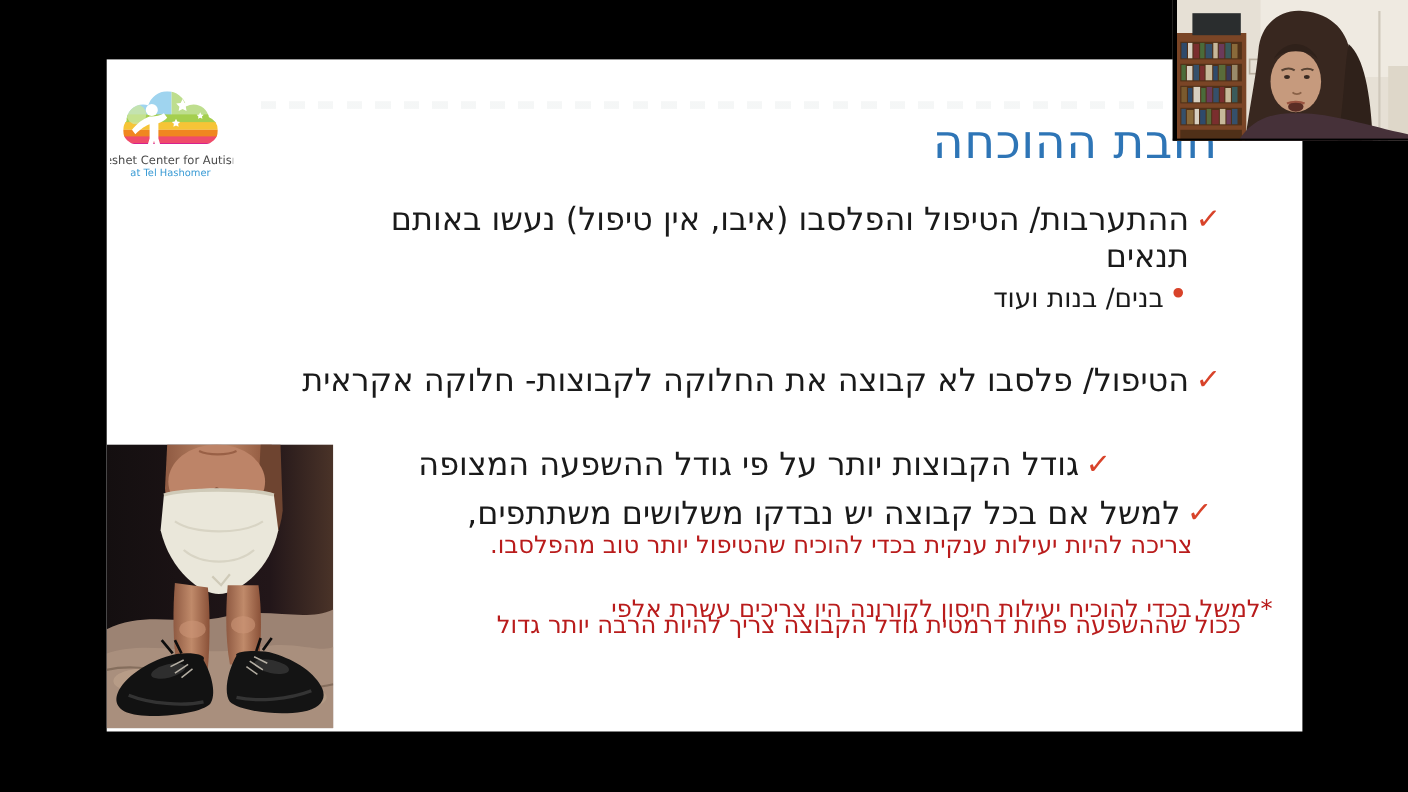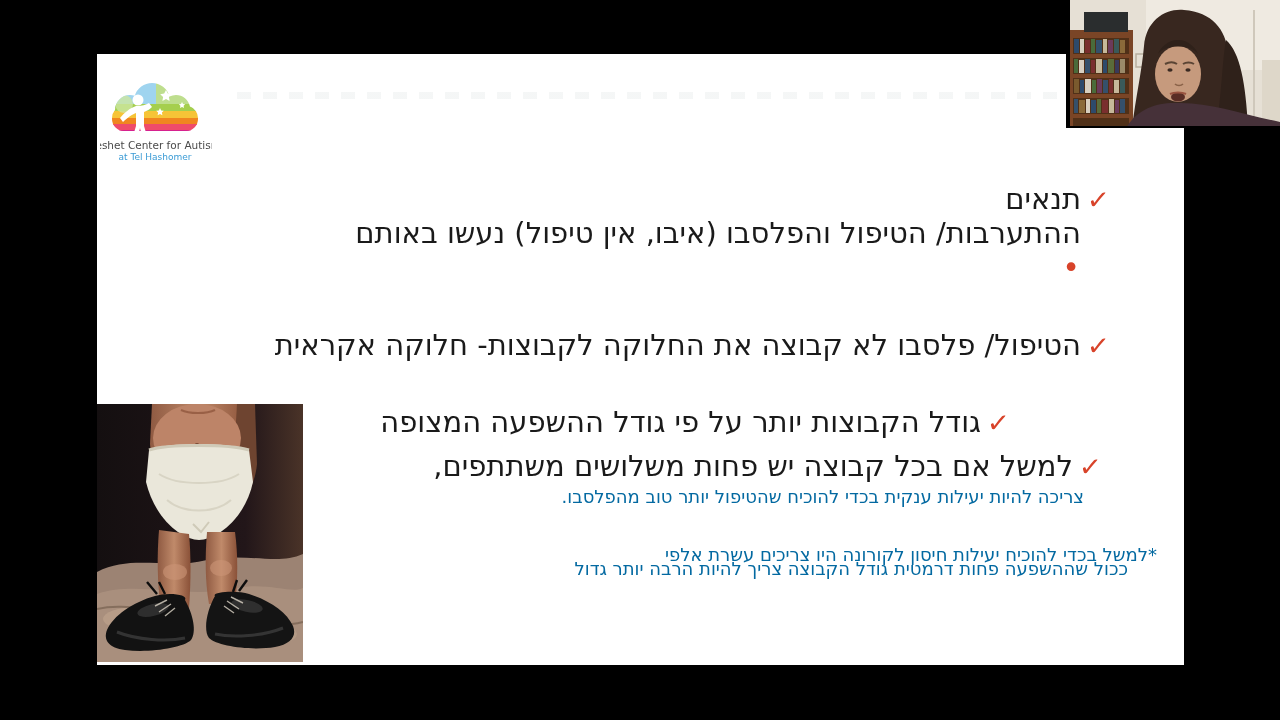"חובת ההוכחה" div.title { html: none -> <div>חובת ההוכחה</div> }
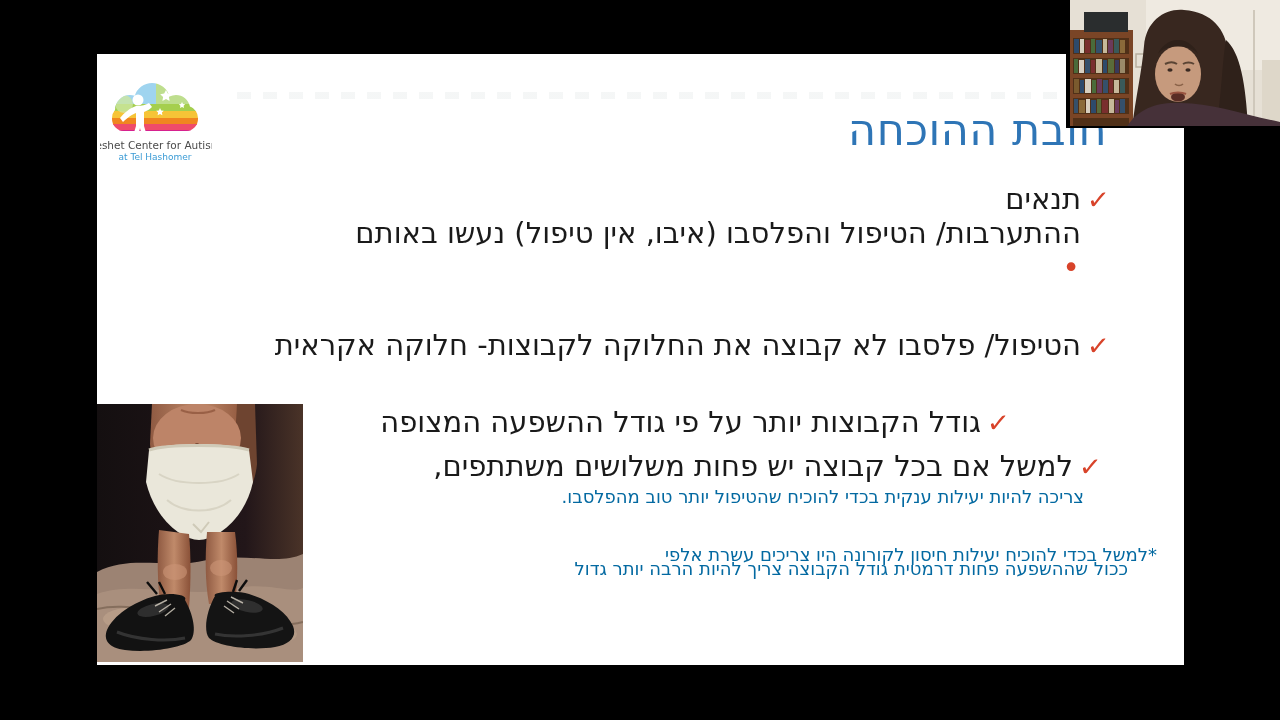"תנאים" div.line { order: before "ההתערבות/ הטיפול והפלסבו (איבו, אין" -> after "ההתערבות/ הטיפול והפלסבו (איבו, אין" }
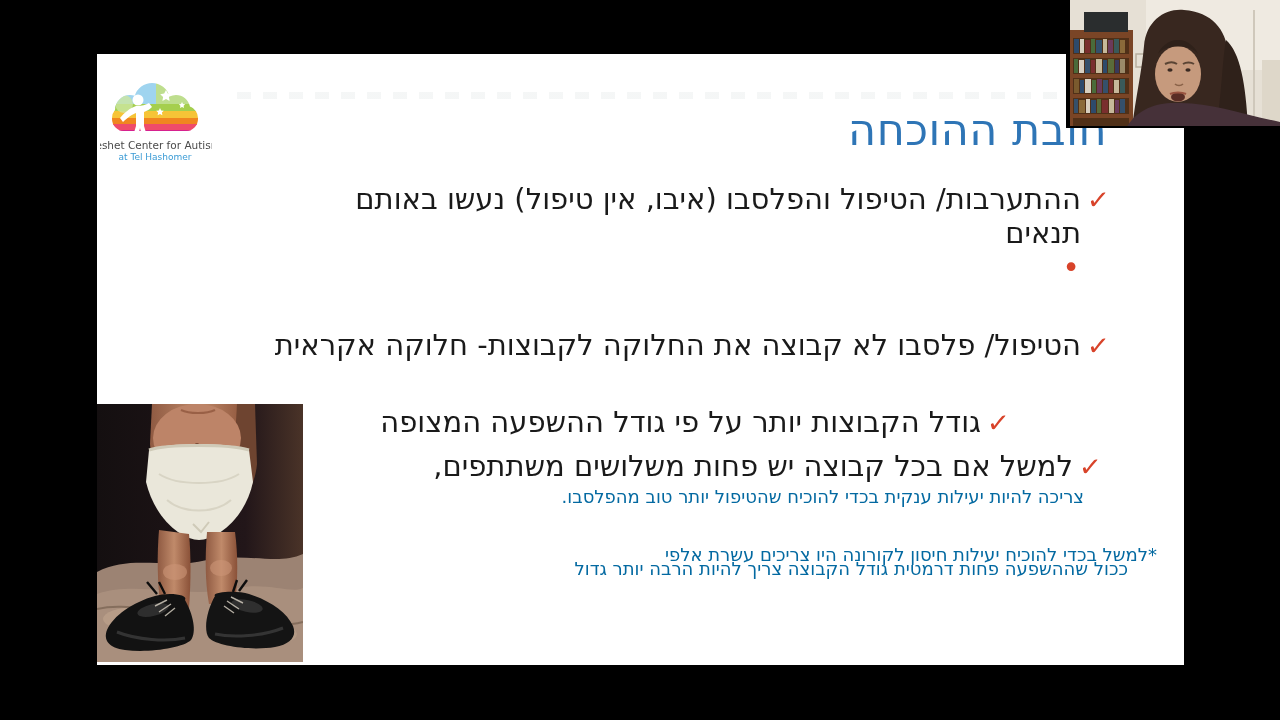"בנים/ בנות ועוד" div.line { html: none -> <div>בנים/ בנות ועוד</div> }
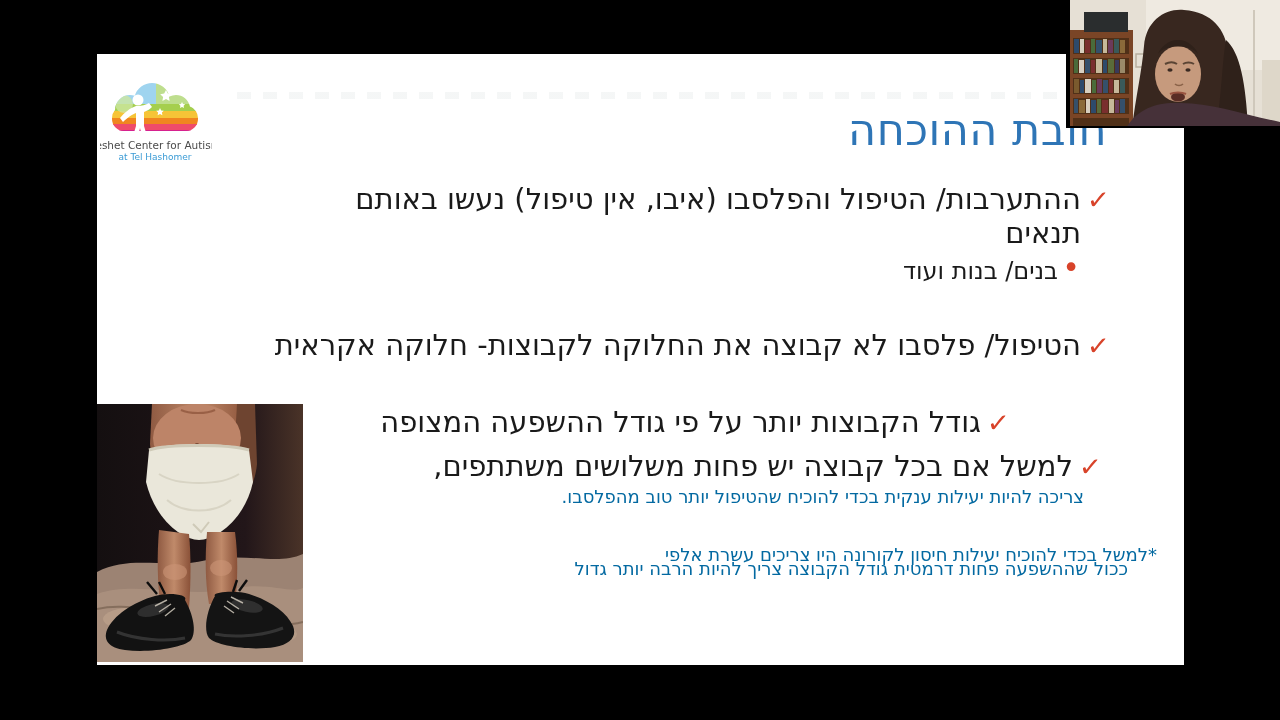"למשל אם בכל קבוצה יש" div.line { text: פחות -> נבדקו }
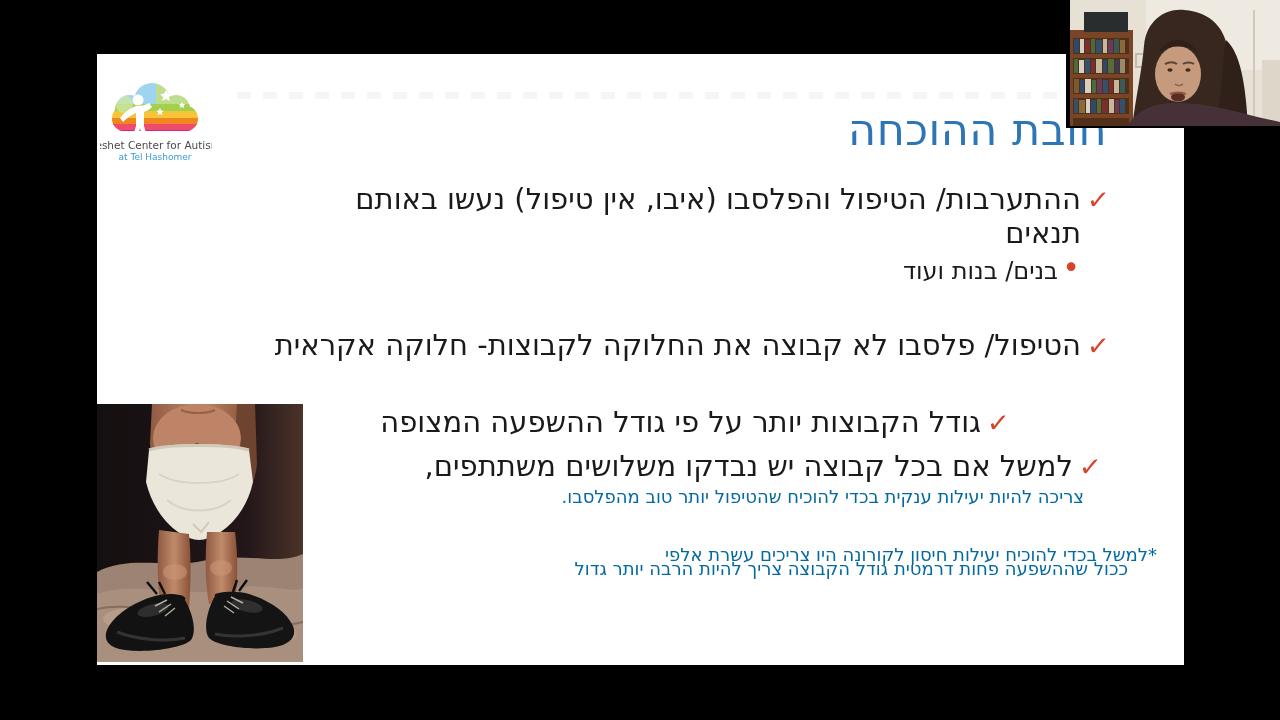"צריכה להיות יעילות ענקית בכדי" .note { color: #0369a1 -> #b91c1c; font-size: 18px -> 22px }
